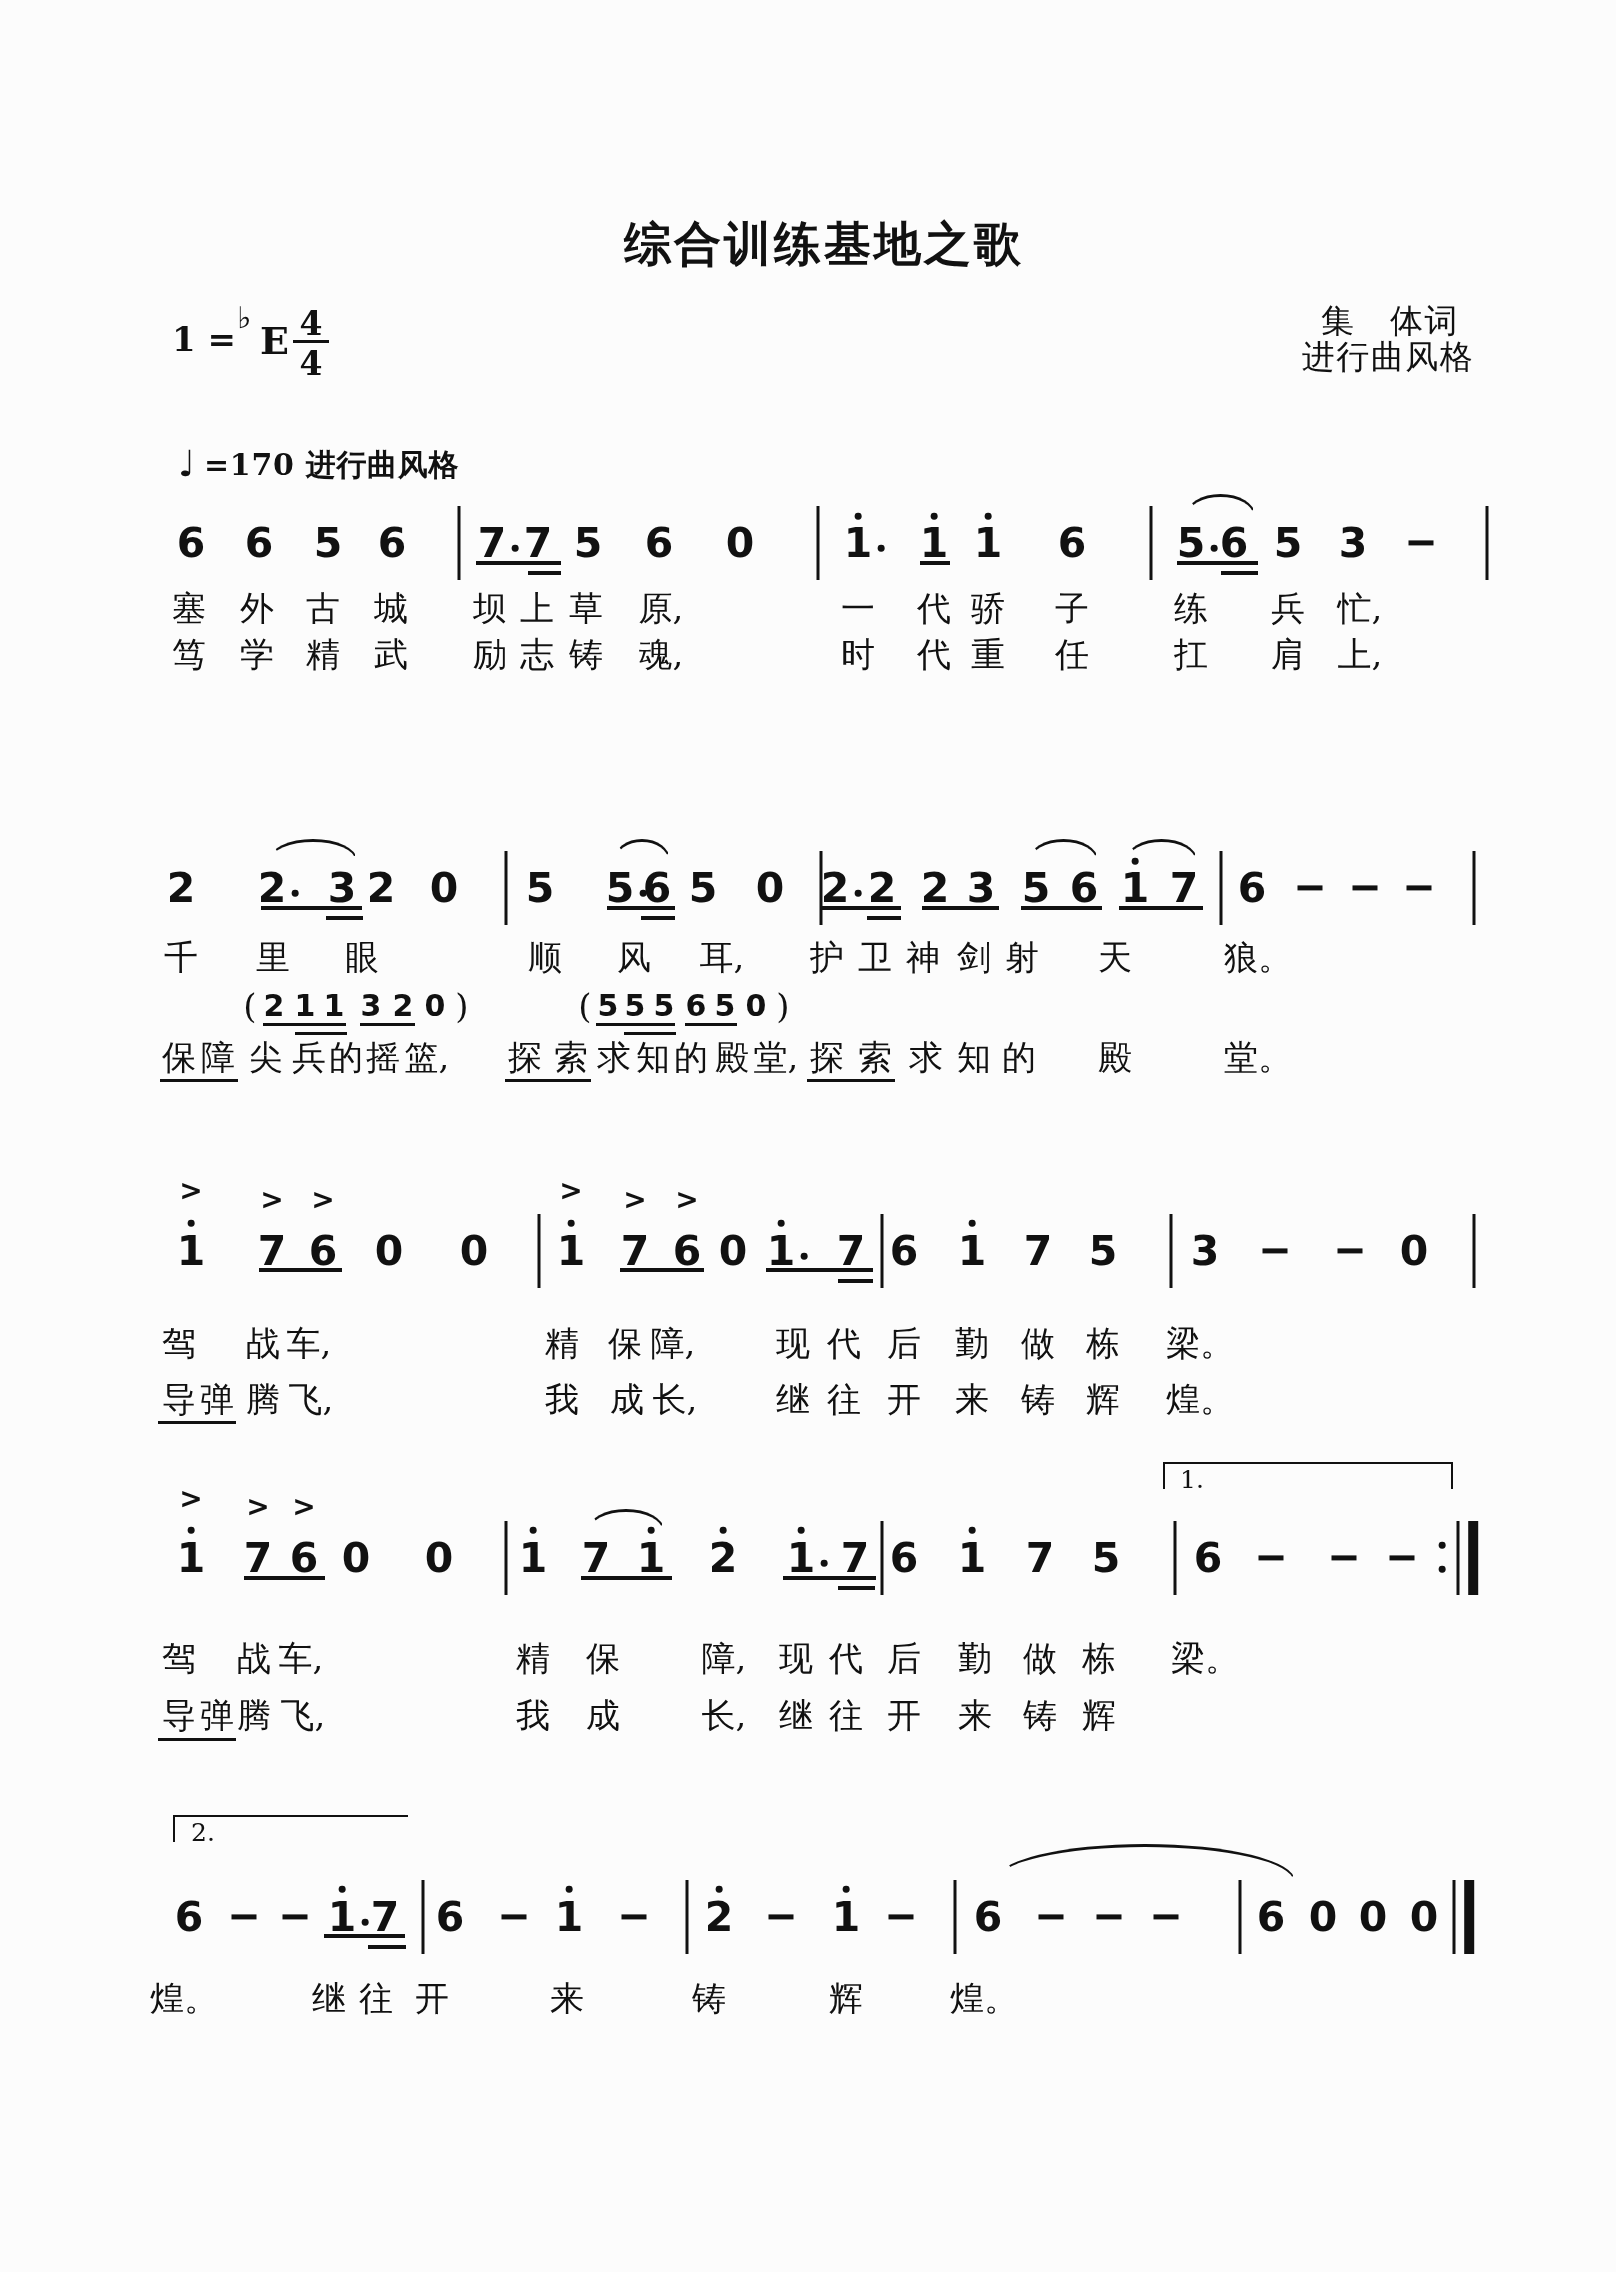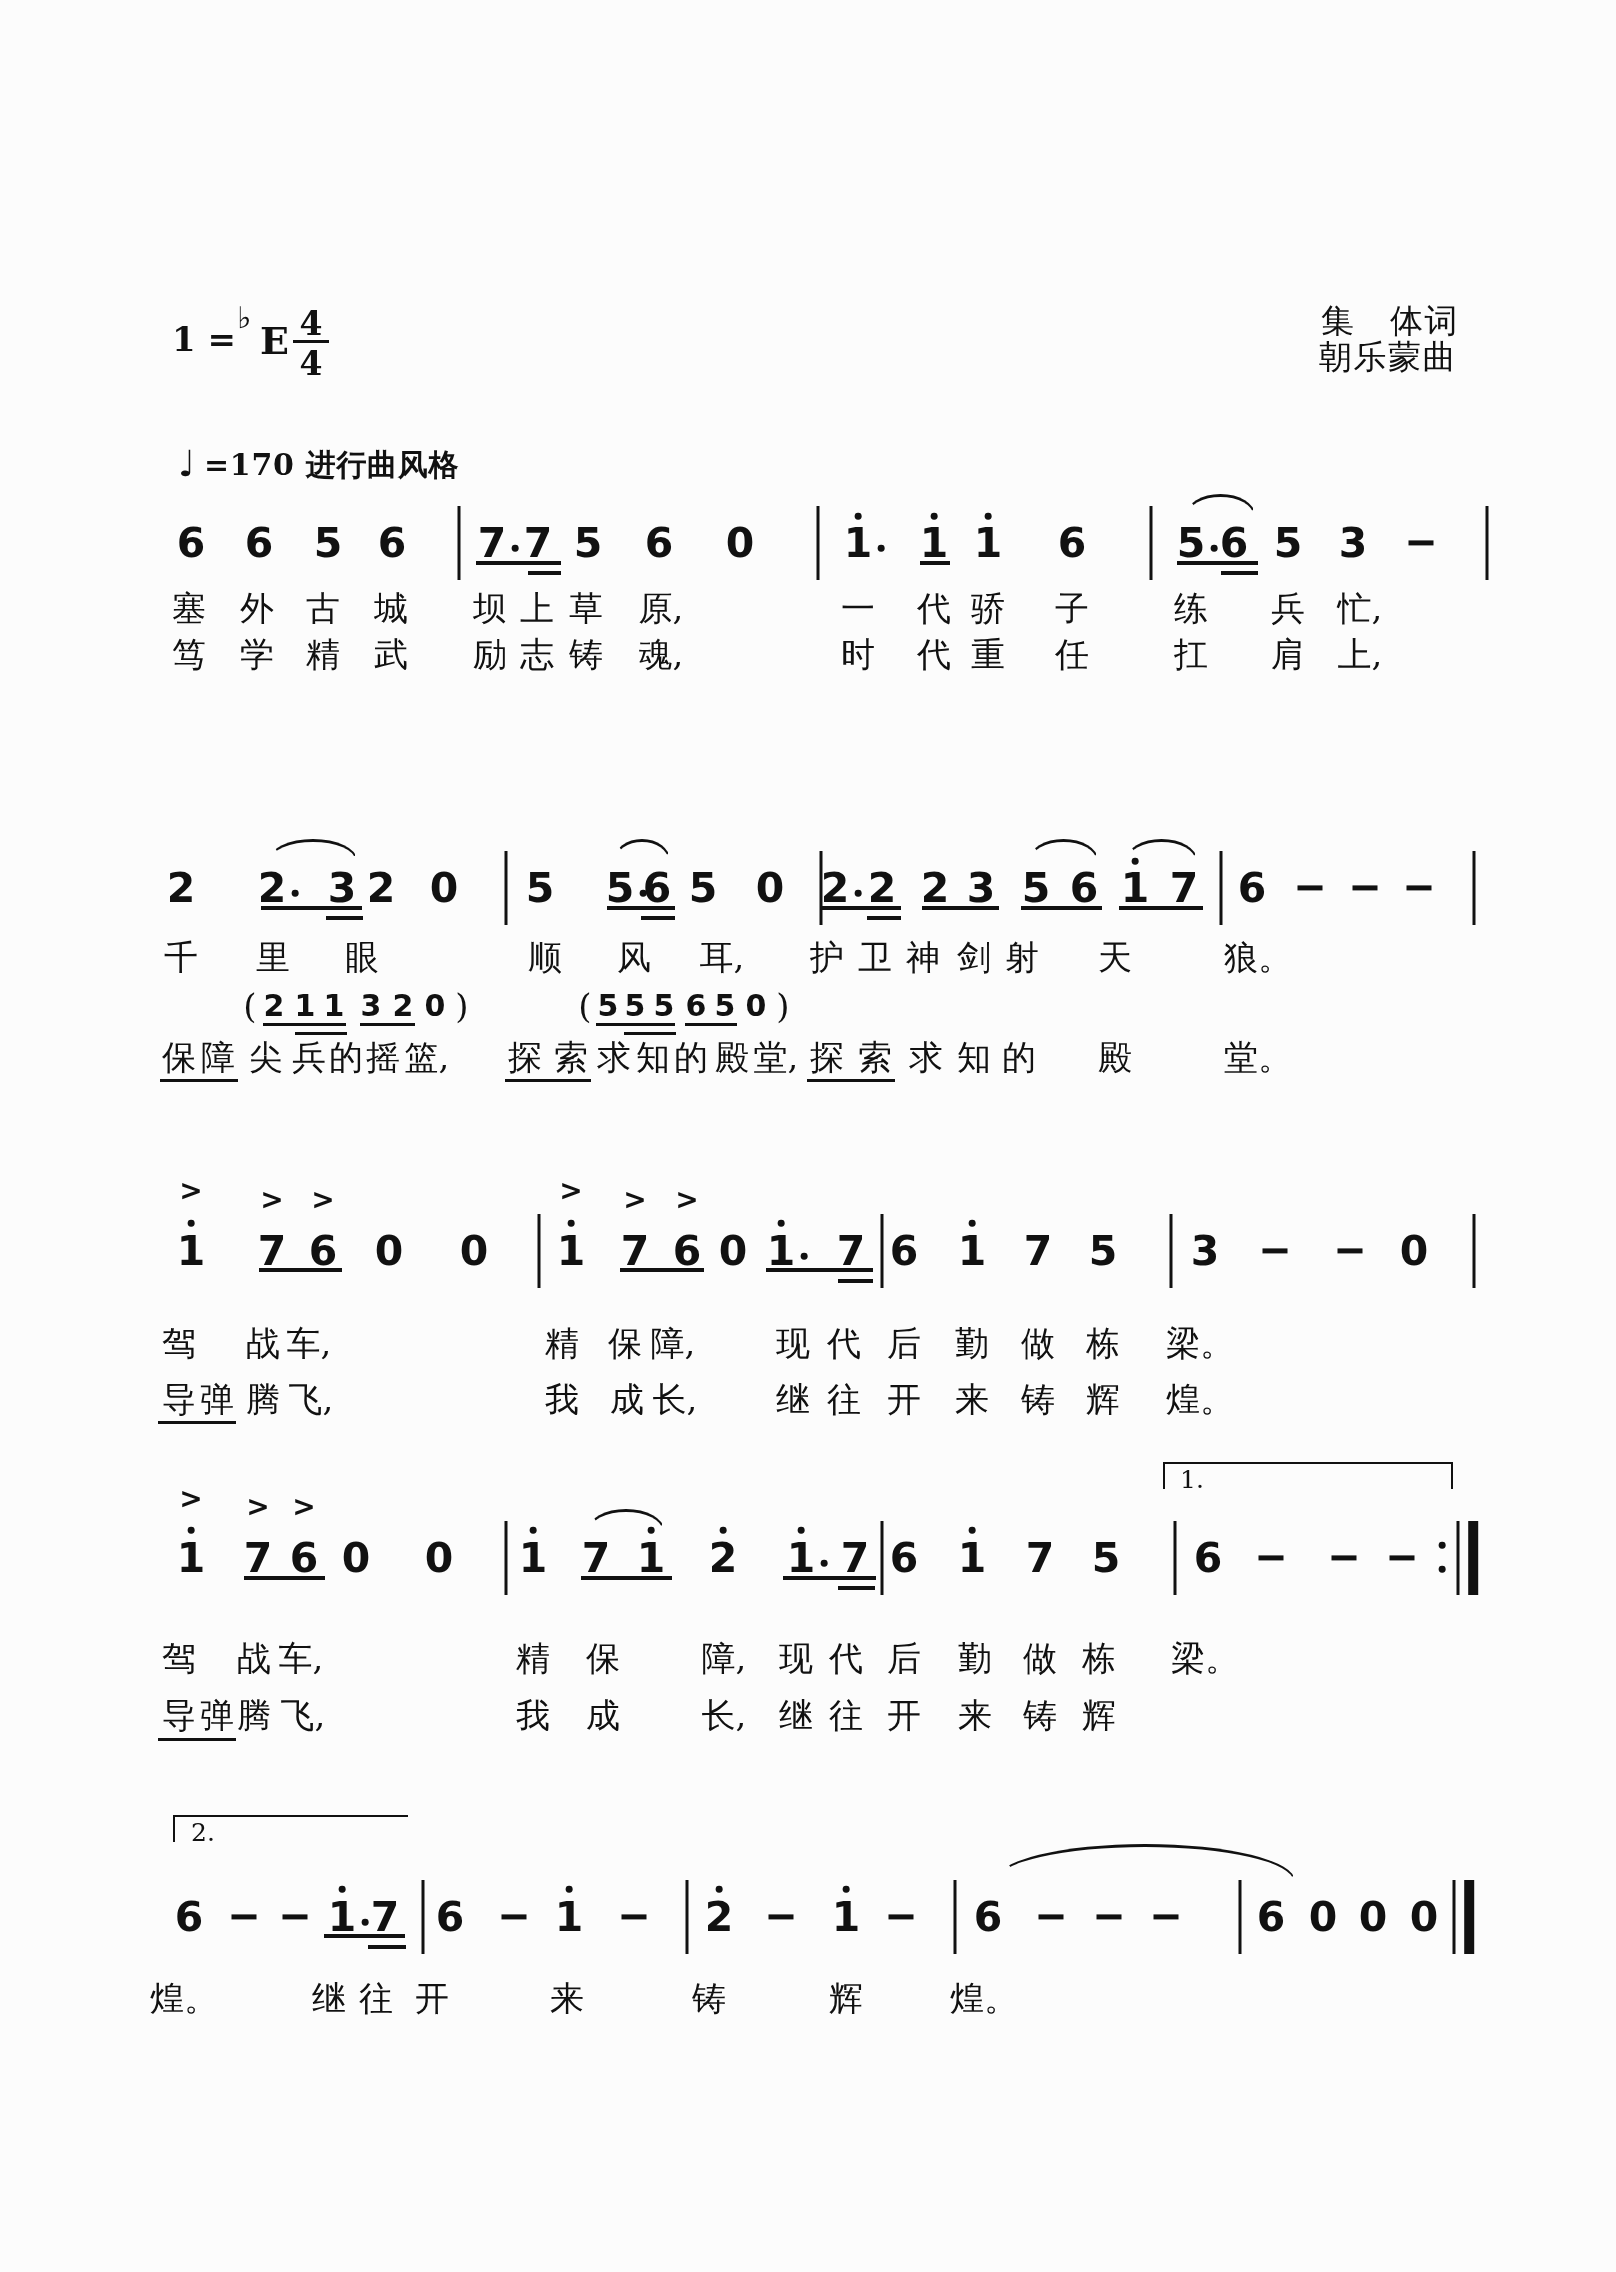"综合训练基地之歌" div.page-title { html: none -> <div>综合训练基地之歌</div> }
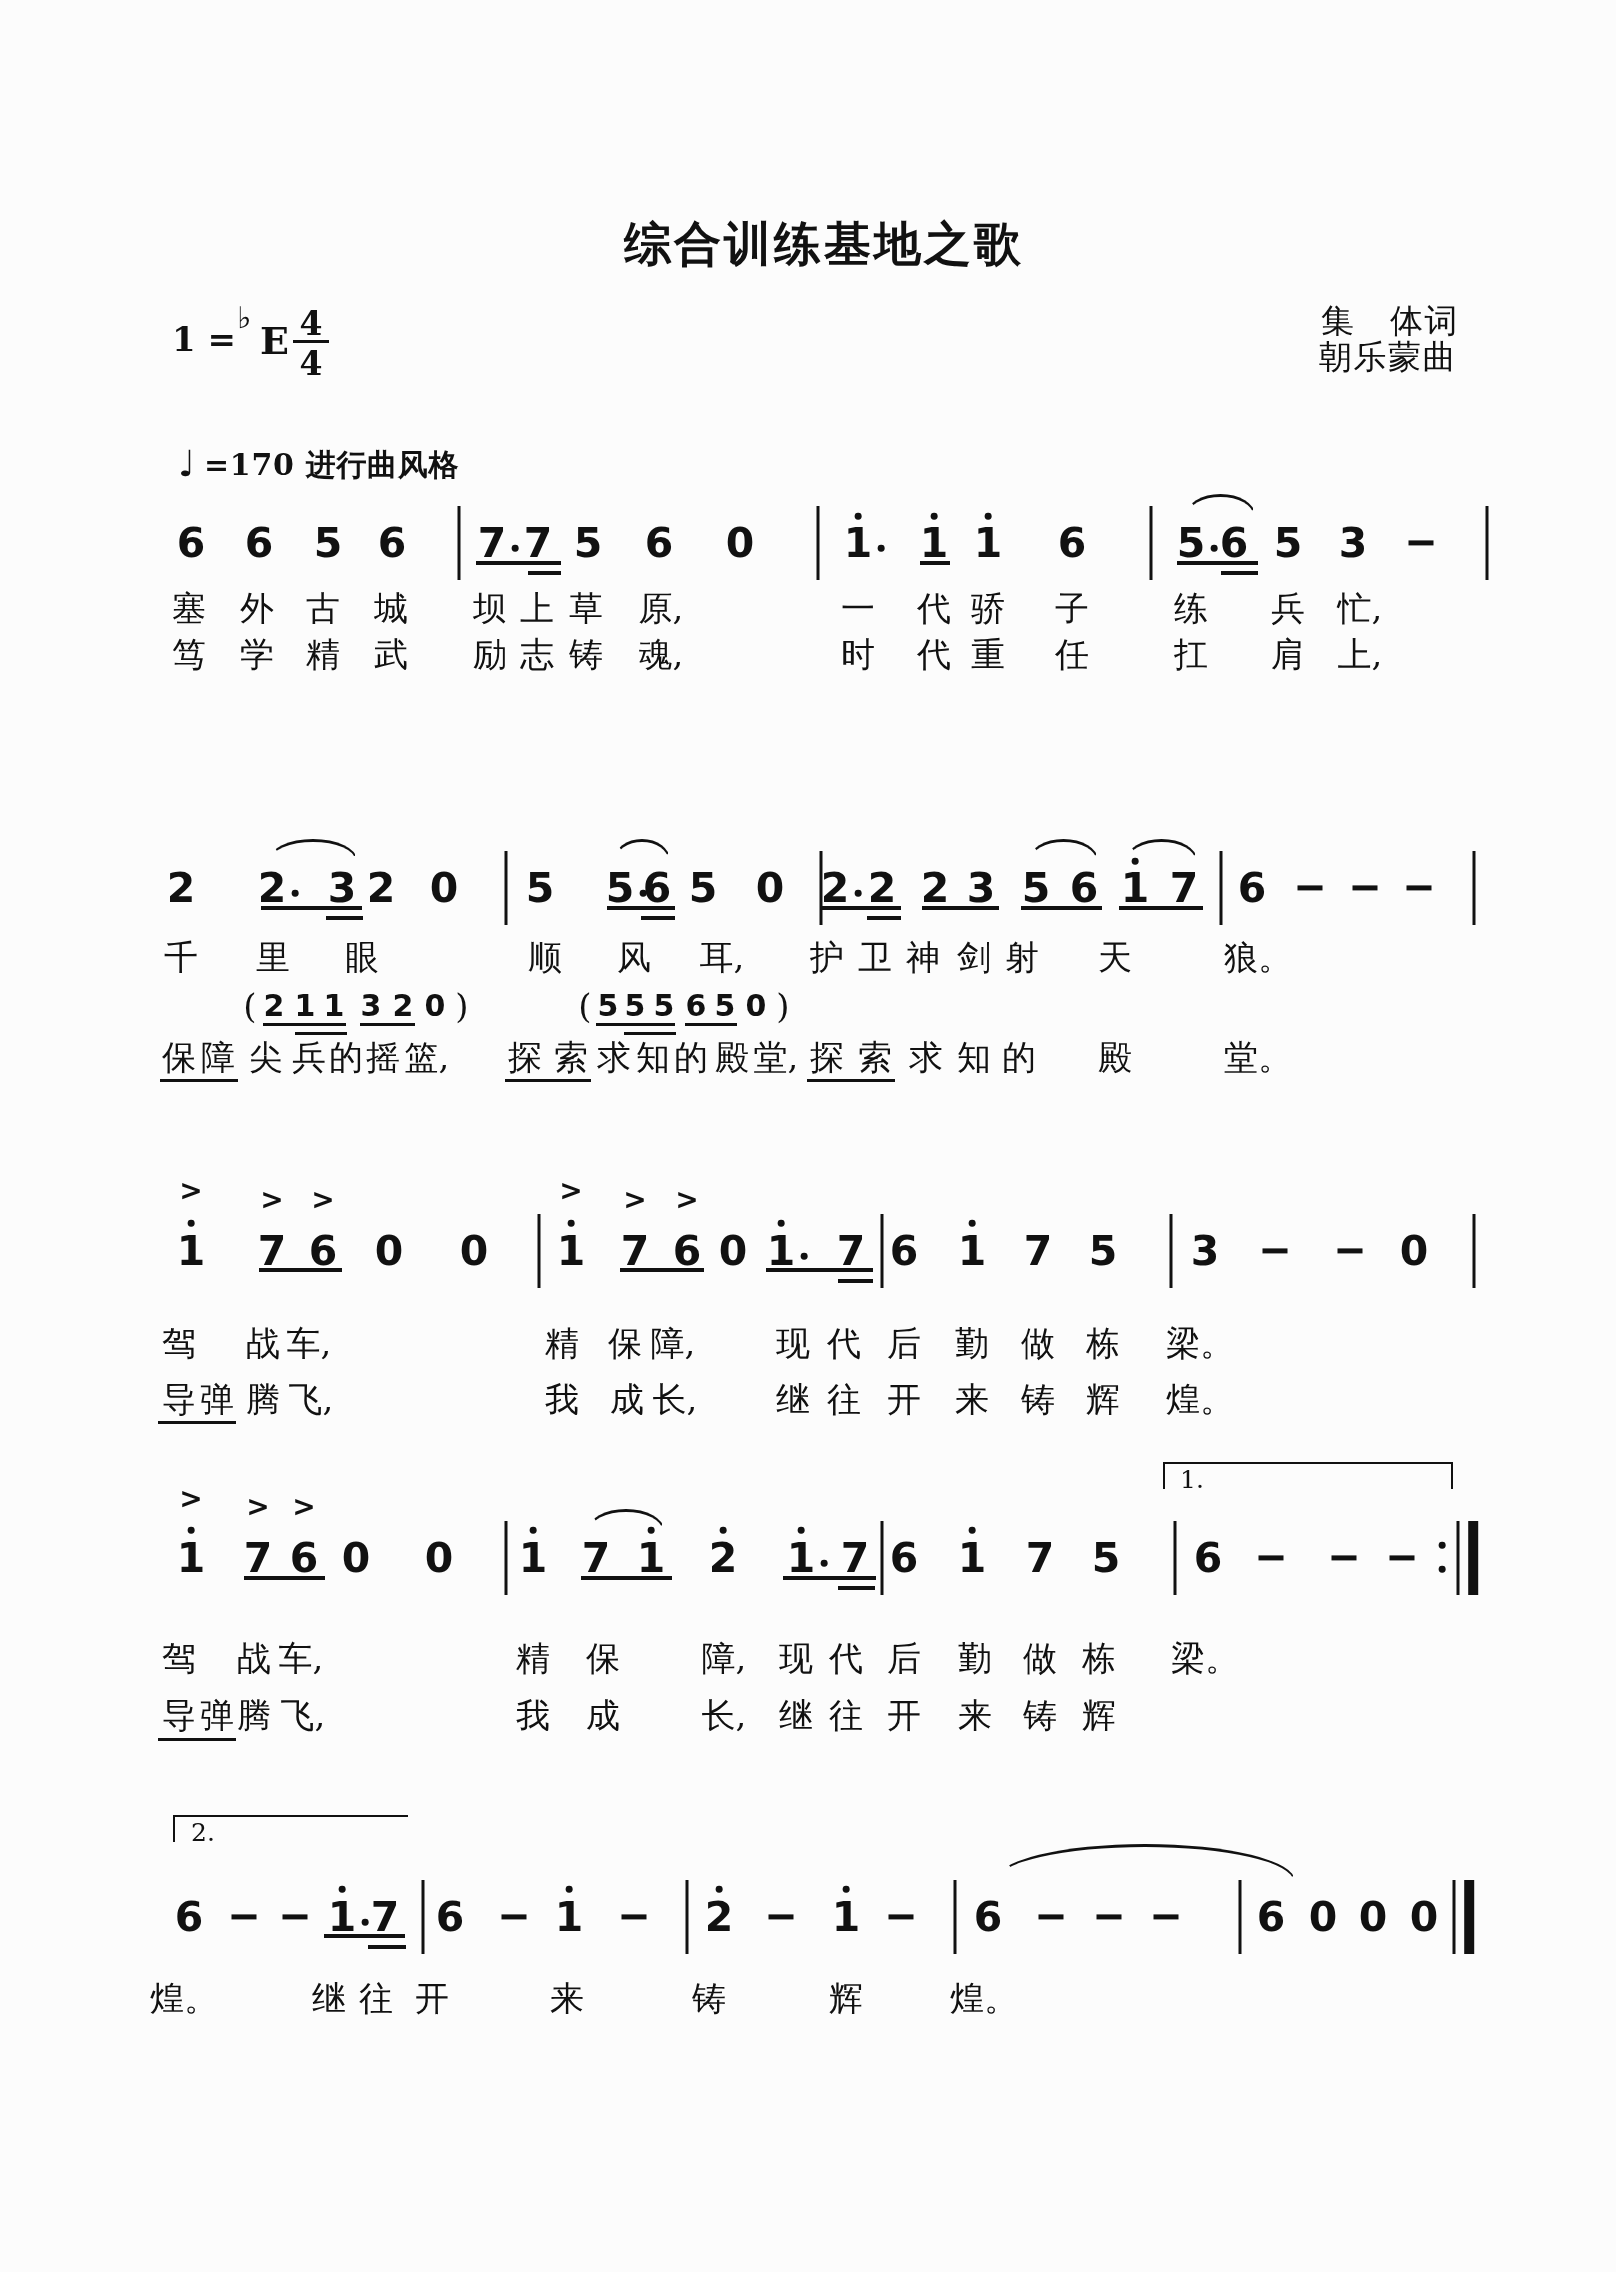"朝乐蒙曲" div.credit { text: 朝乐蒙曲 -> 进行曲风格 }
